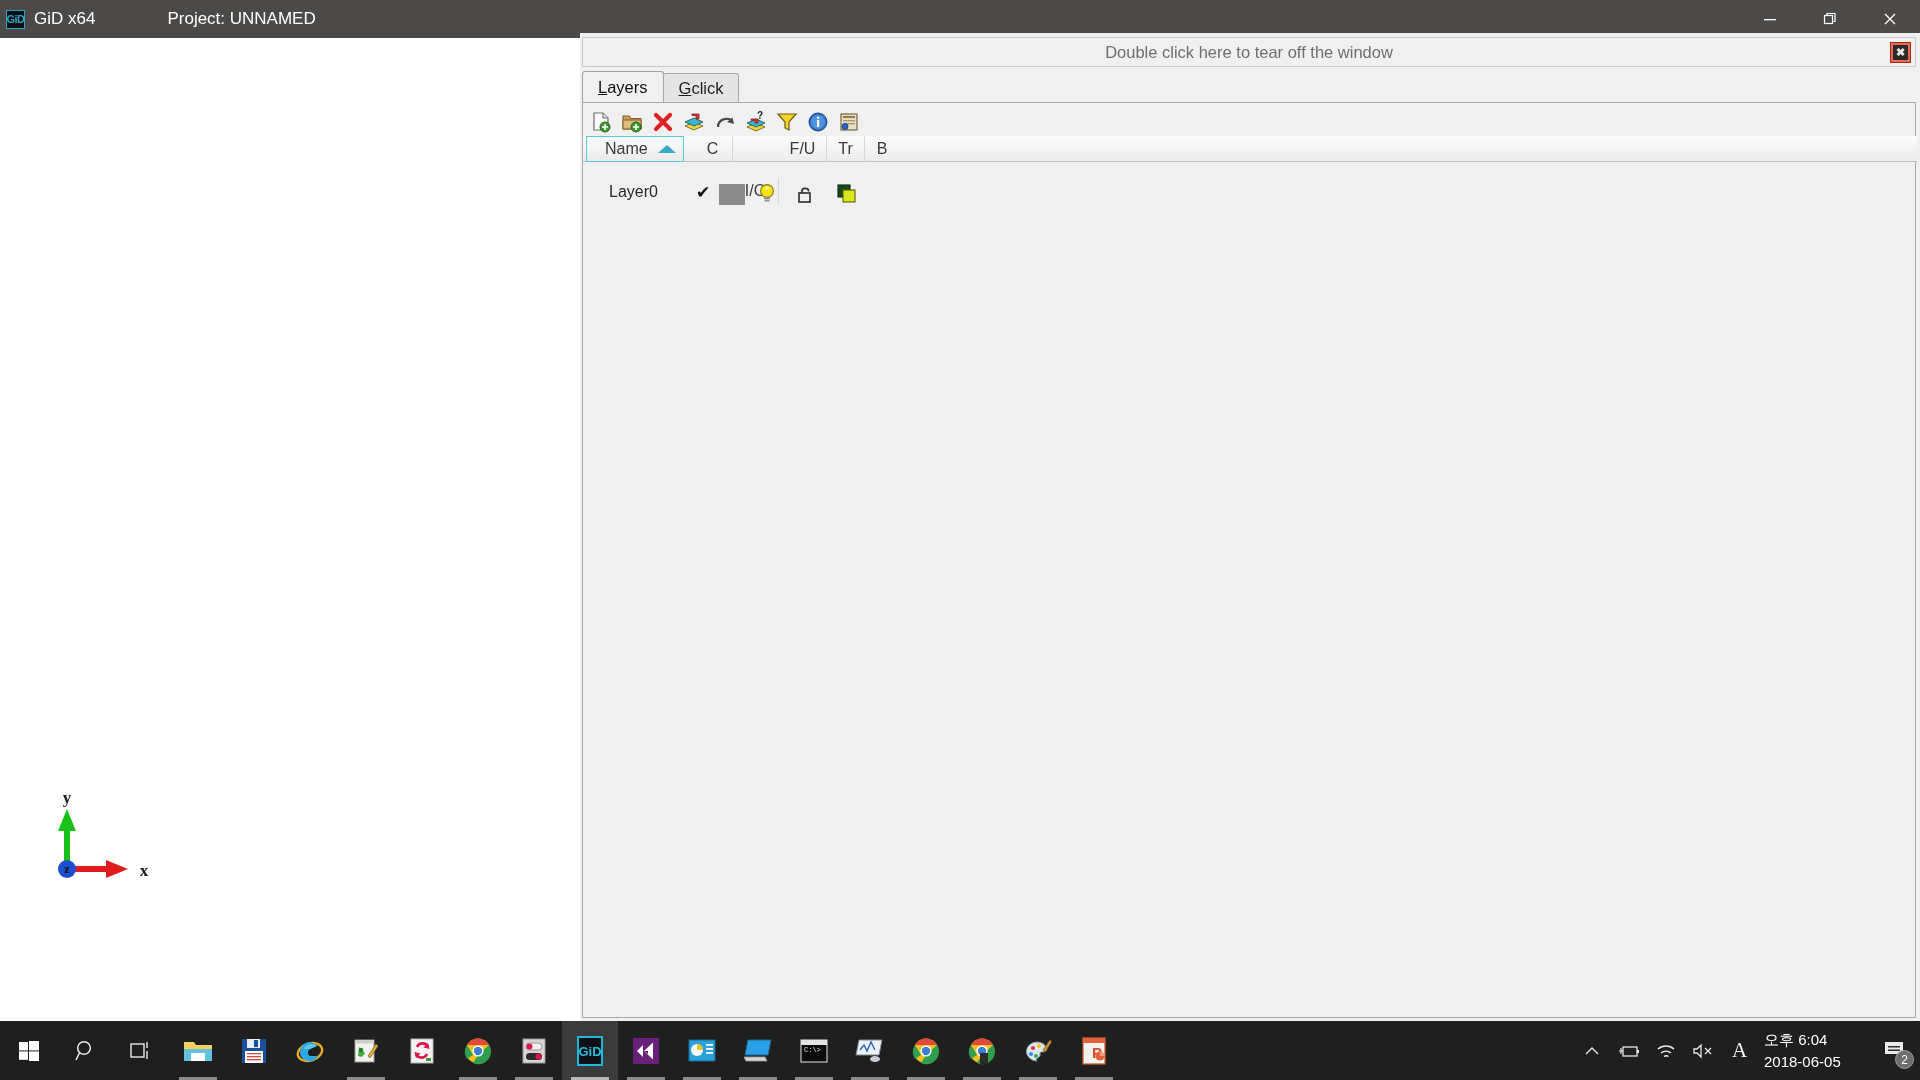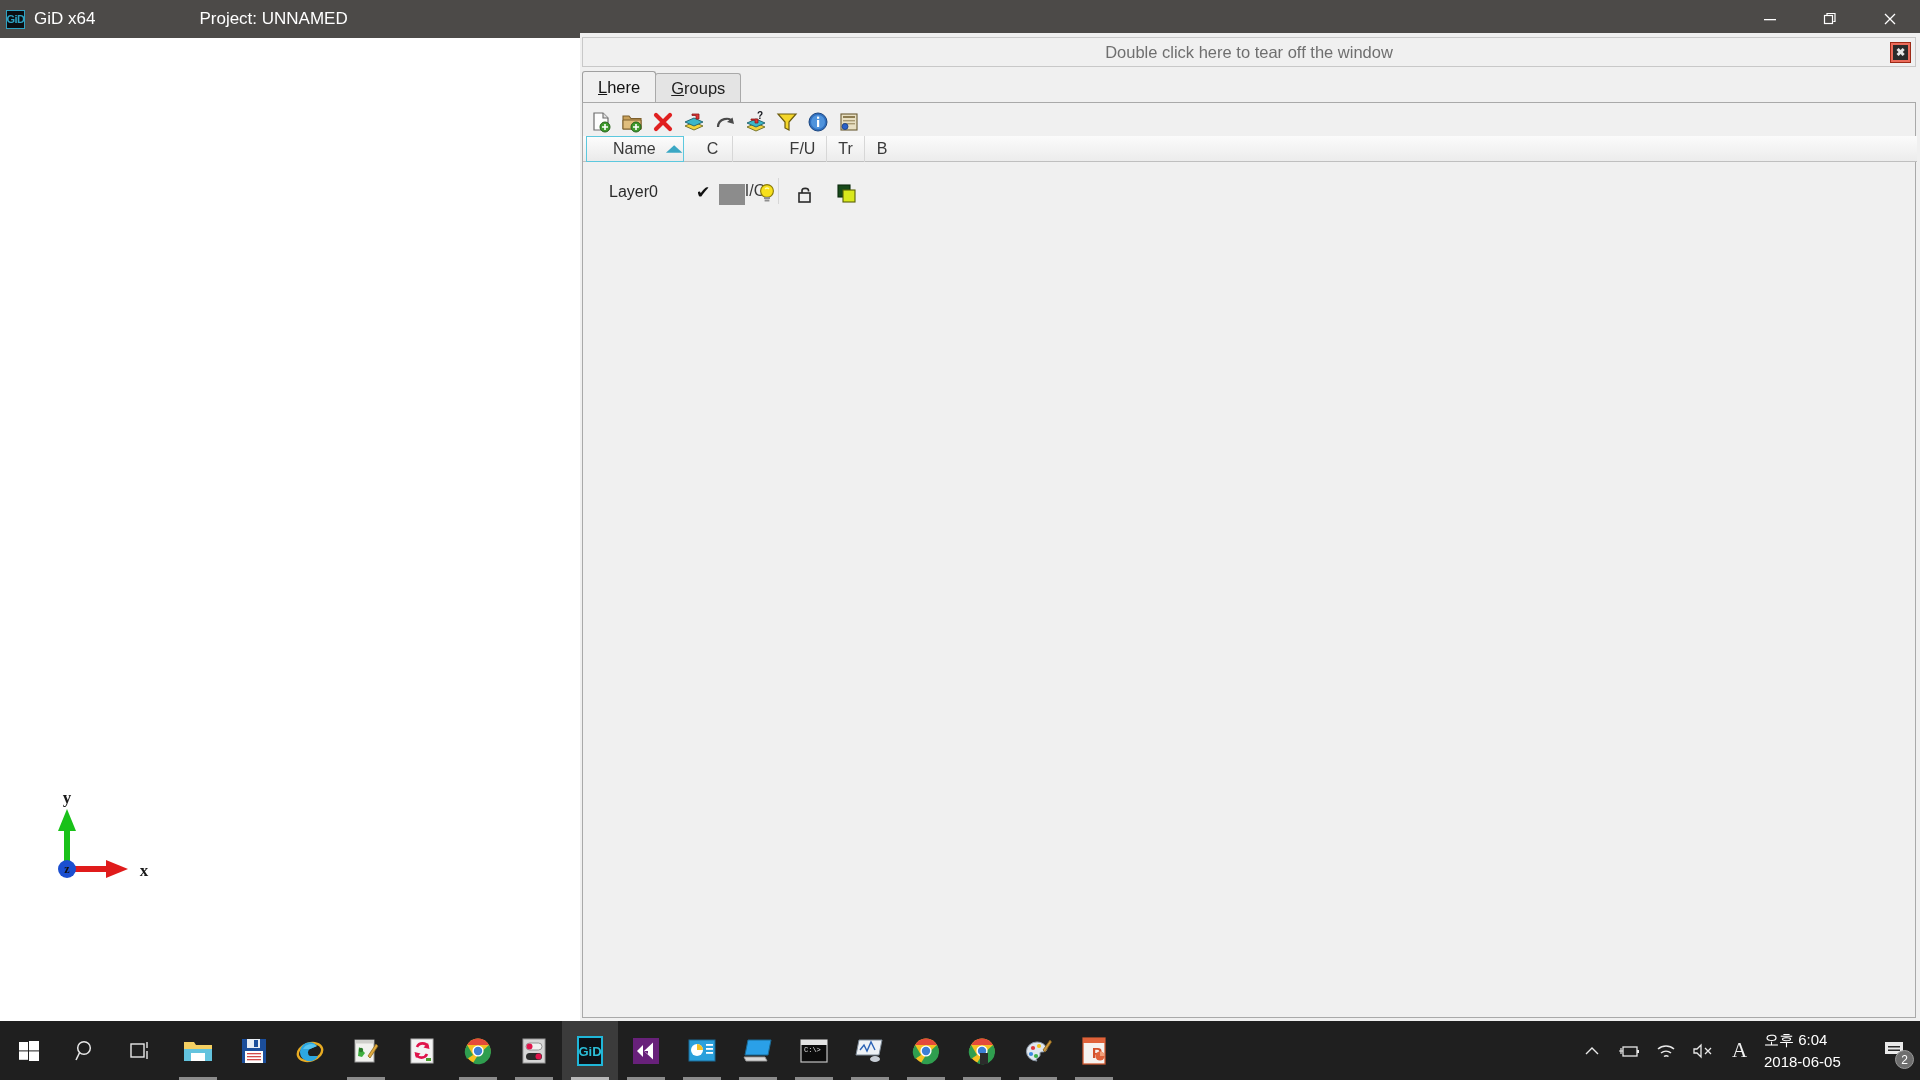"Project: UNNAMED" #project-title { margin-left: 104px -> 72px }
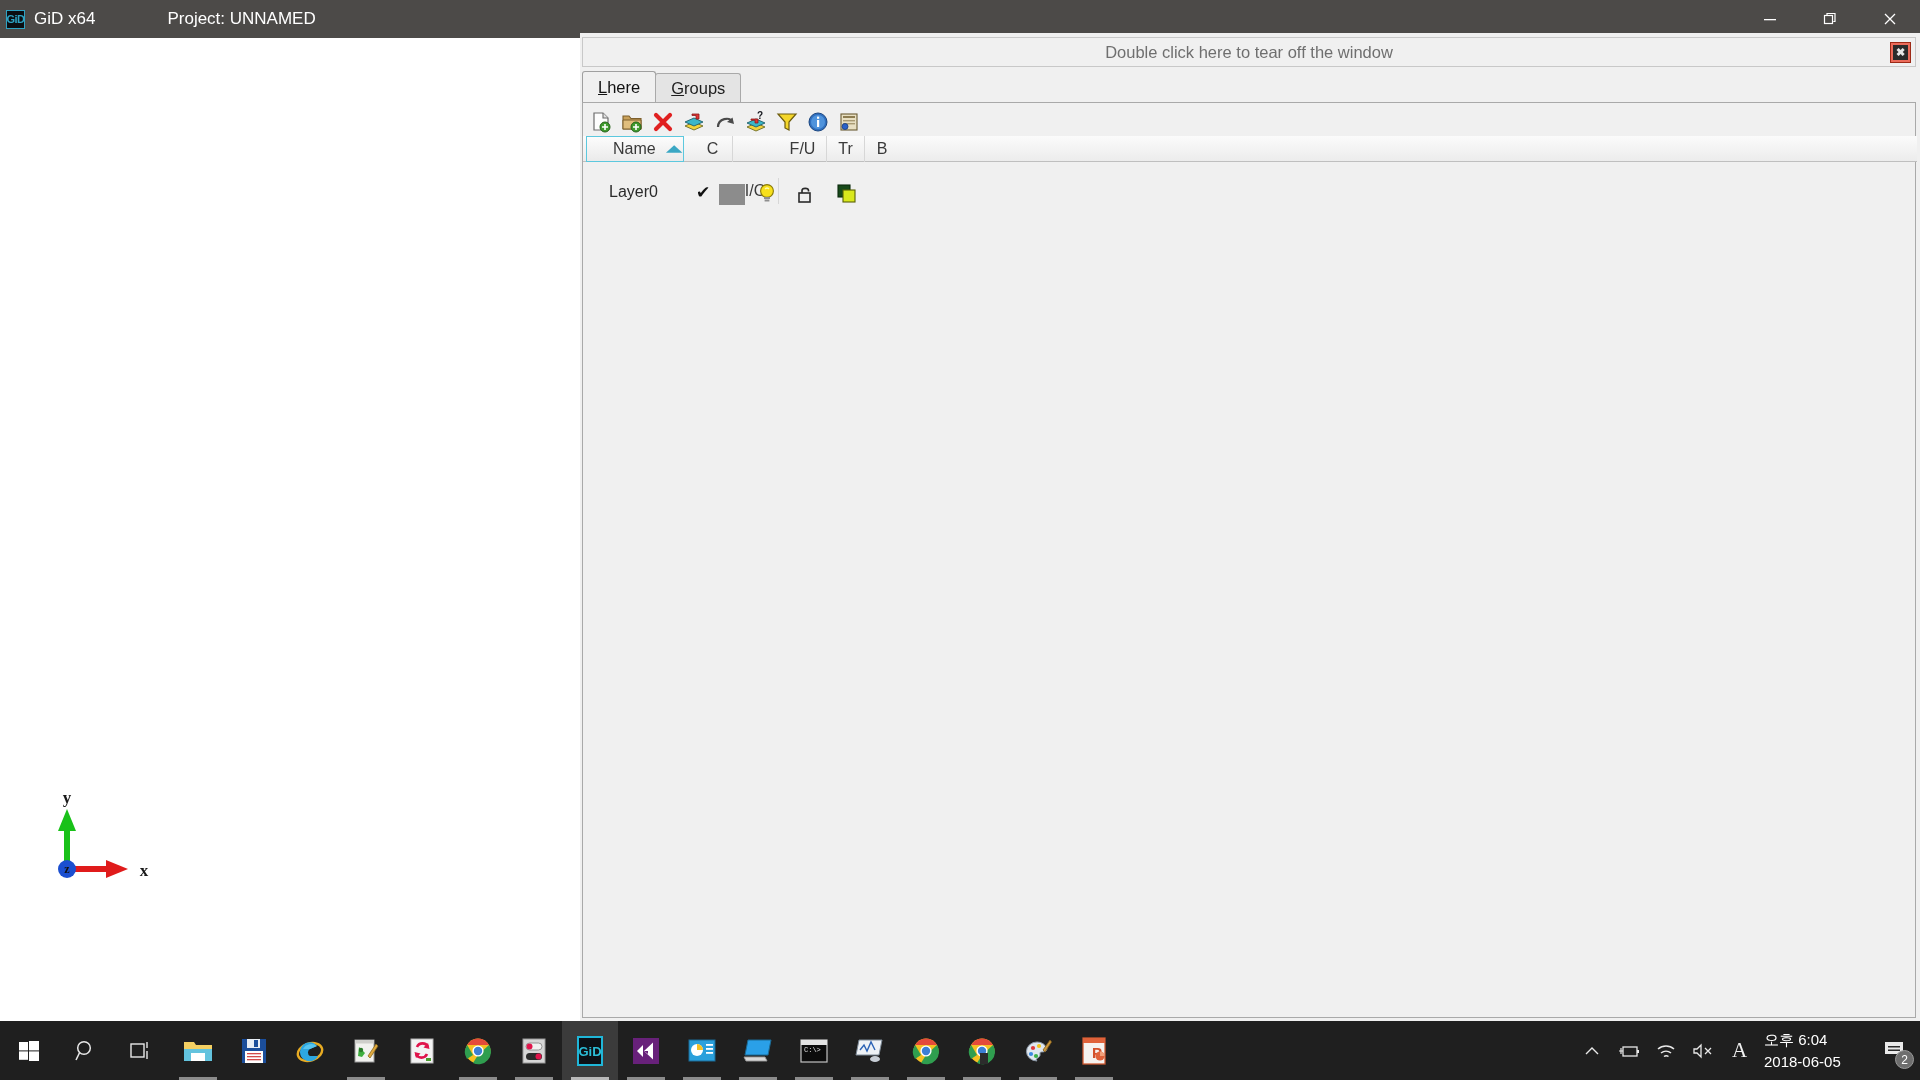"here" span { text: here -> ayers }
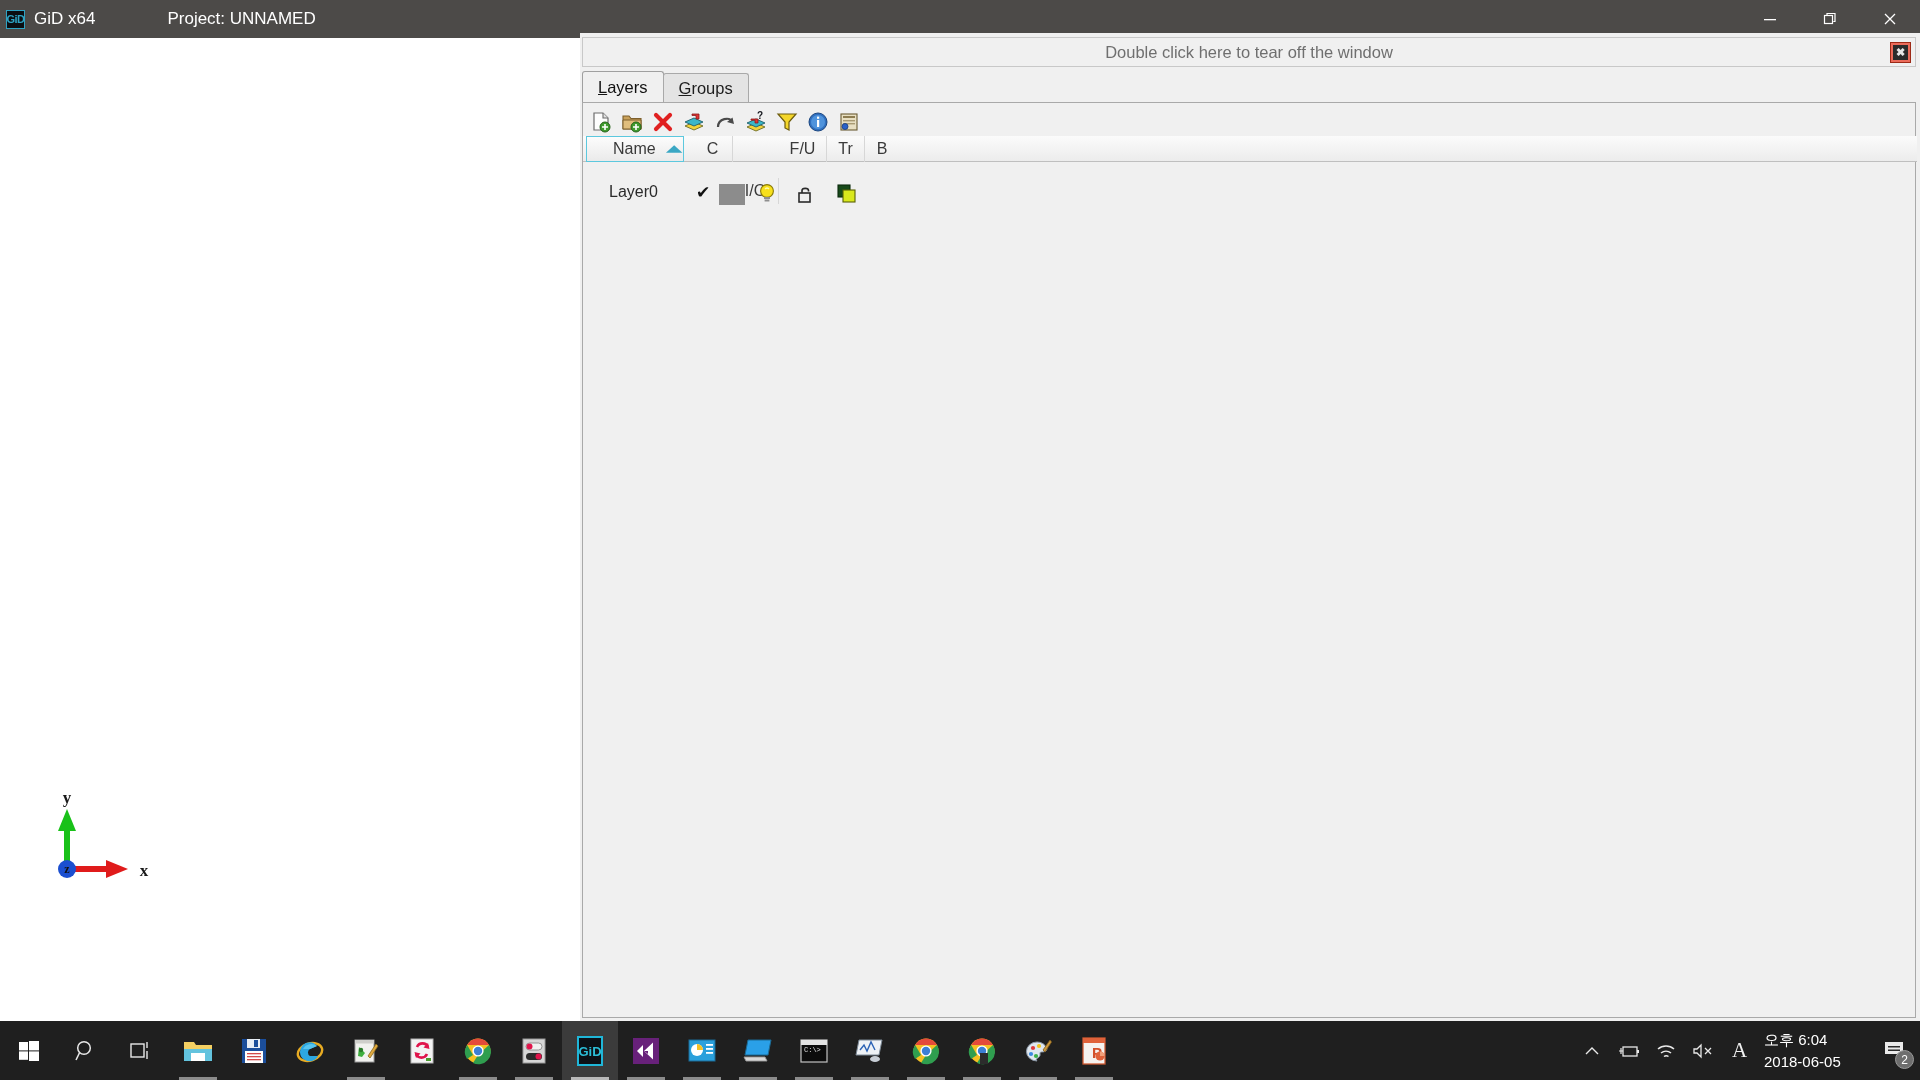"roups" span { text: roups -> click }
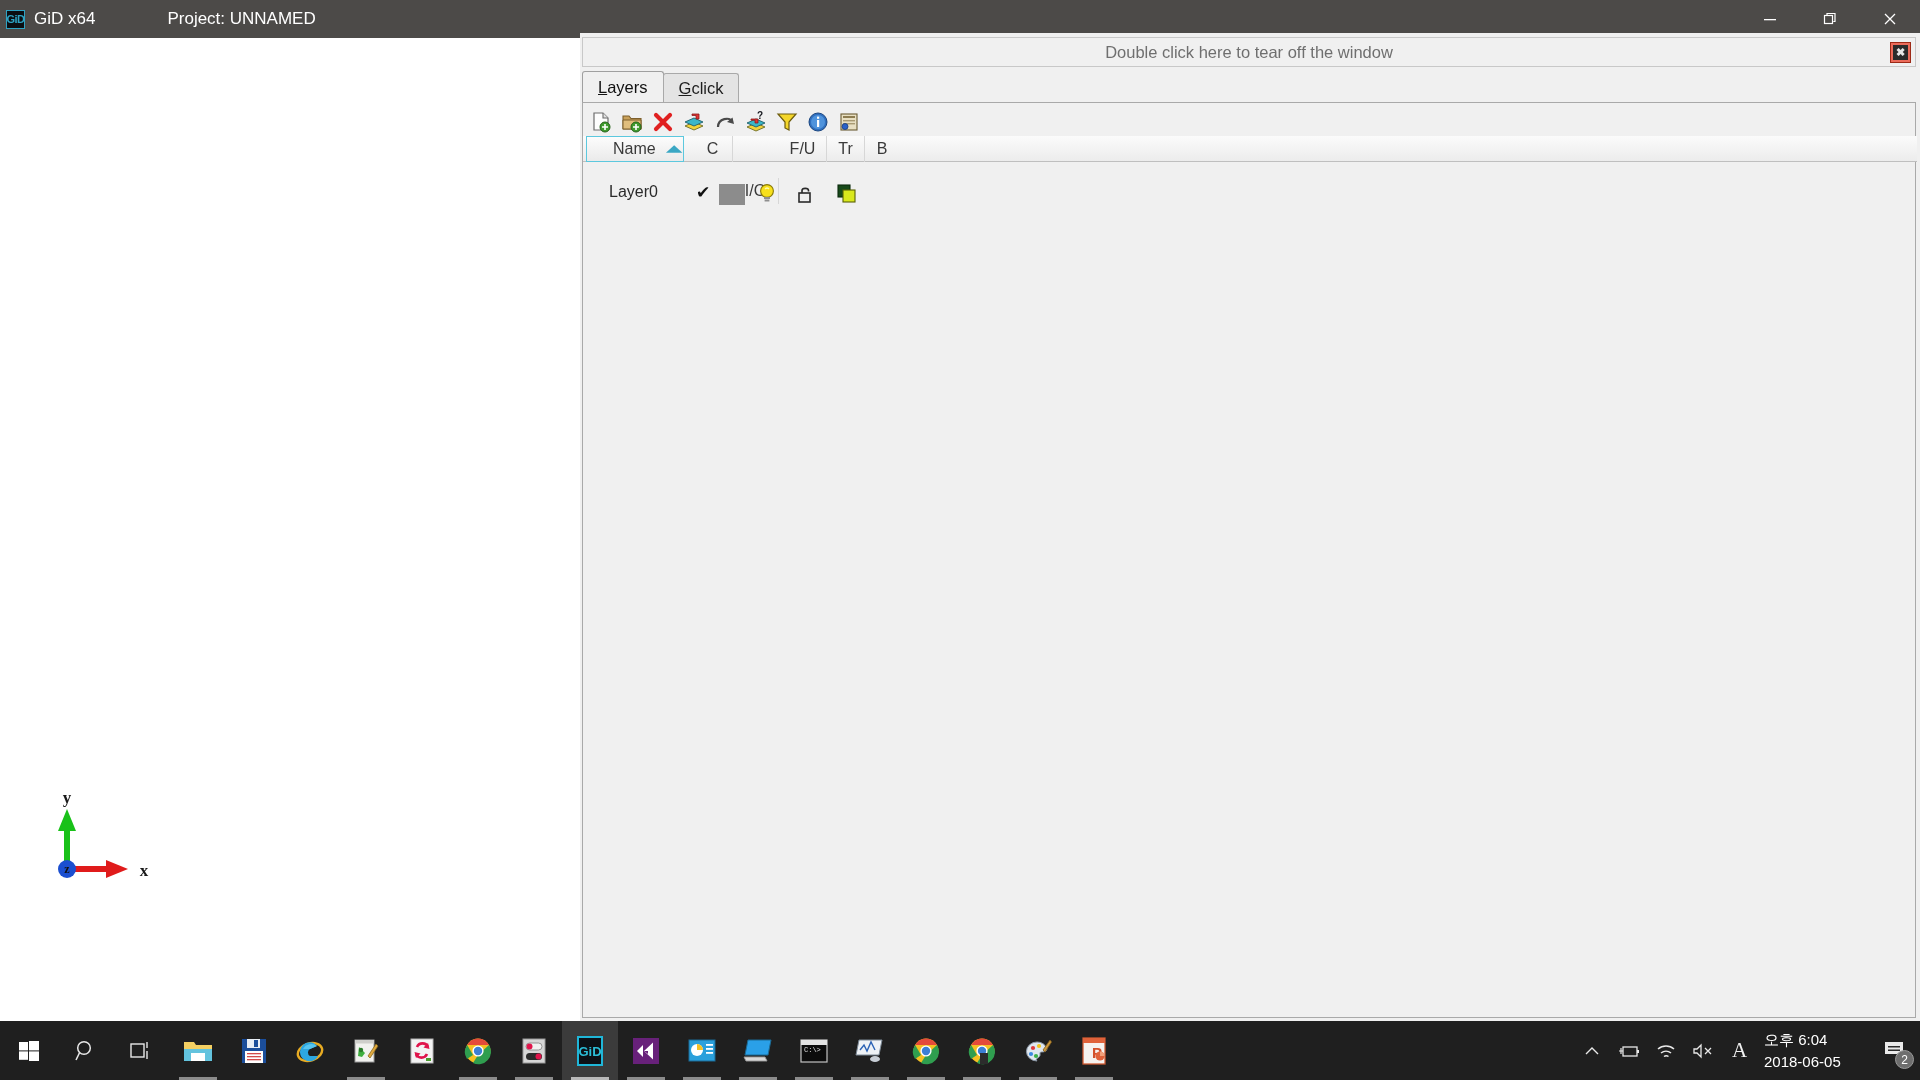"Name" #colh-name { padding-left: 26px -> 18px }
